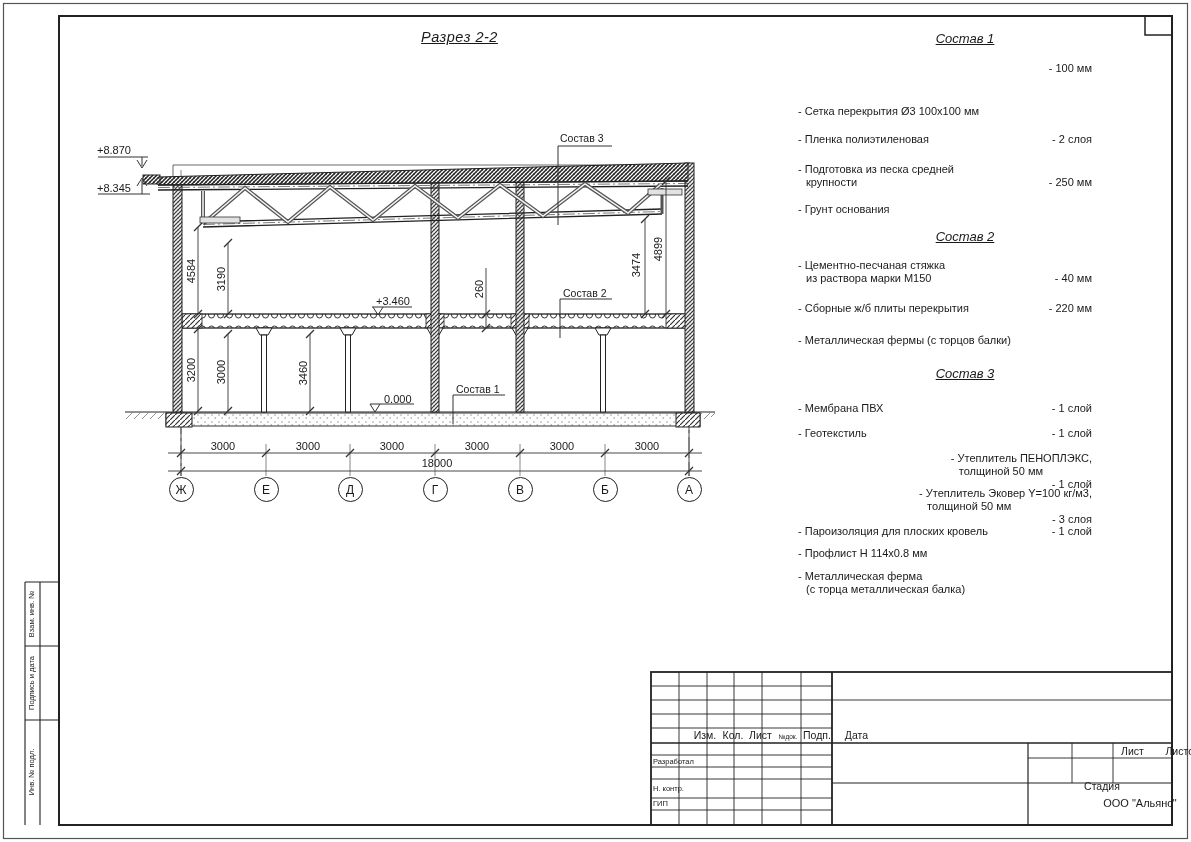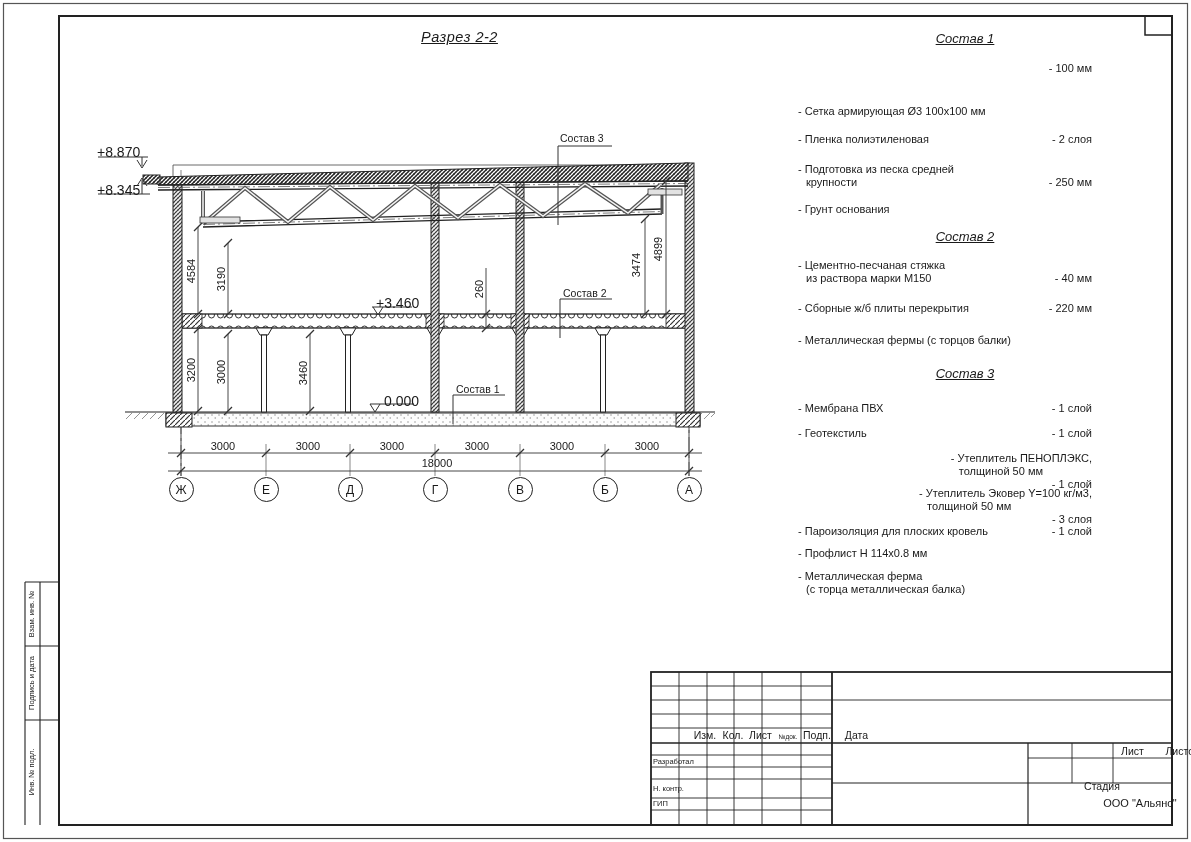"- Сетка армирующая Ø3 100х100" span.t { text: армирующая -> перекрытия }
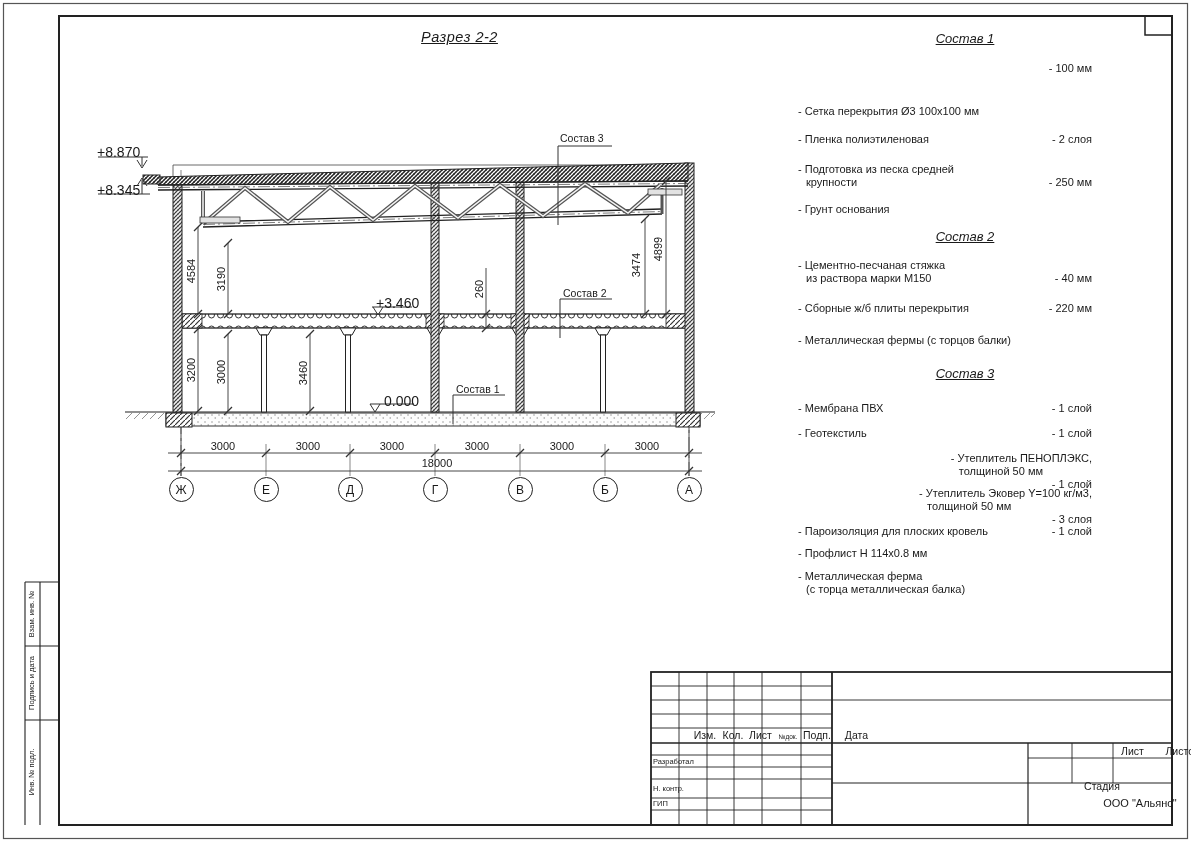"+8.870" .lvl { font-size: 14px -> 11px }
